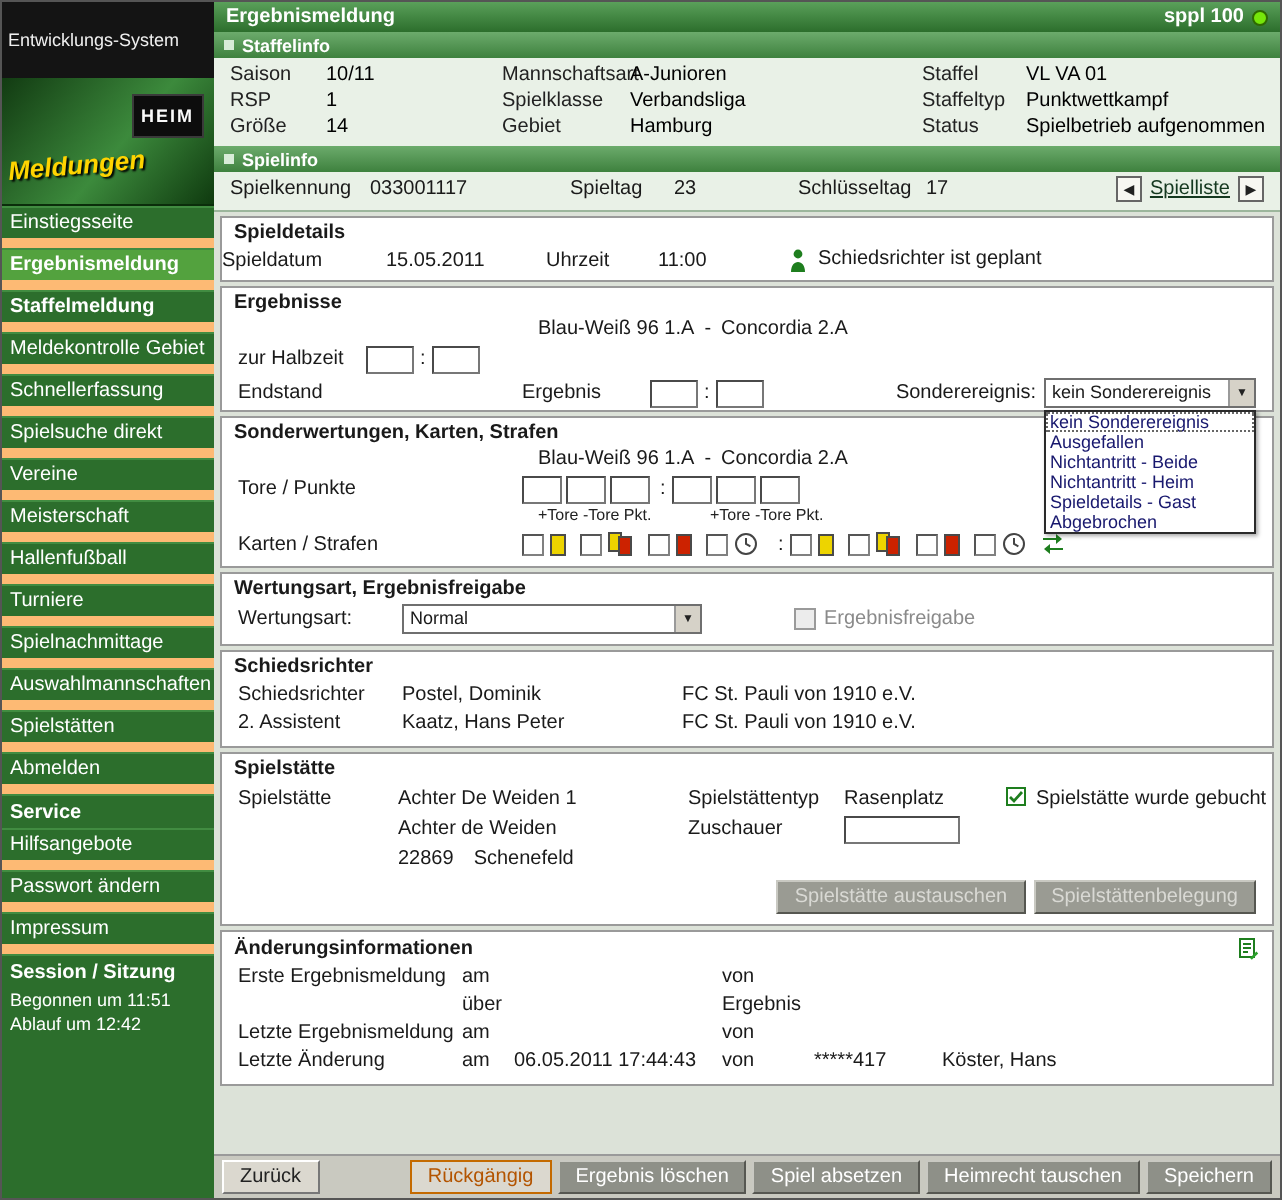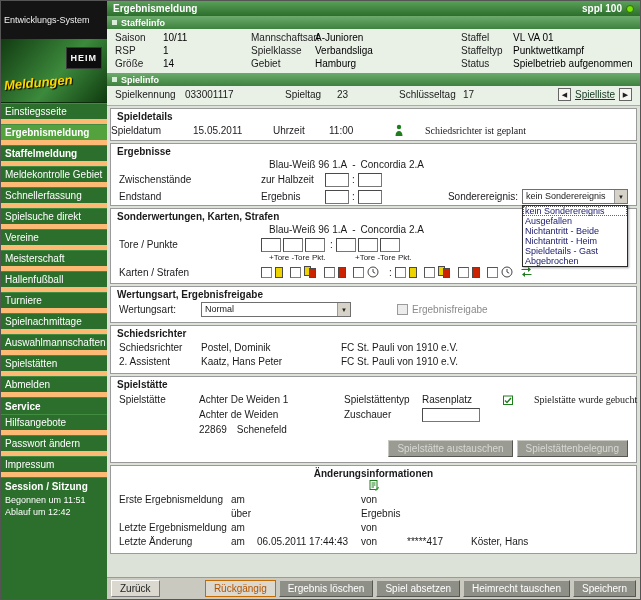"Schiedsrichter ist geplant" .hint { align-items: center -> none; font-family: Liberation Serif, serif -> none; gap: 20px -> 4px }
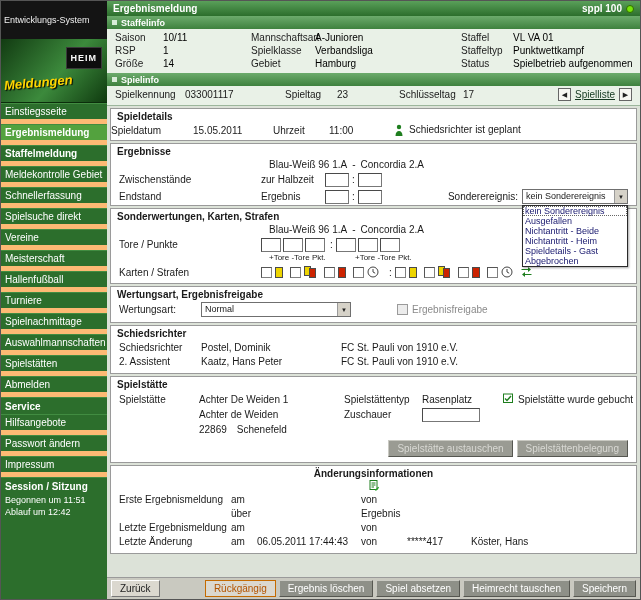"Zwischenstände" span.l1 { html: <span>Zwischenstände</span> -> none }
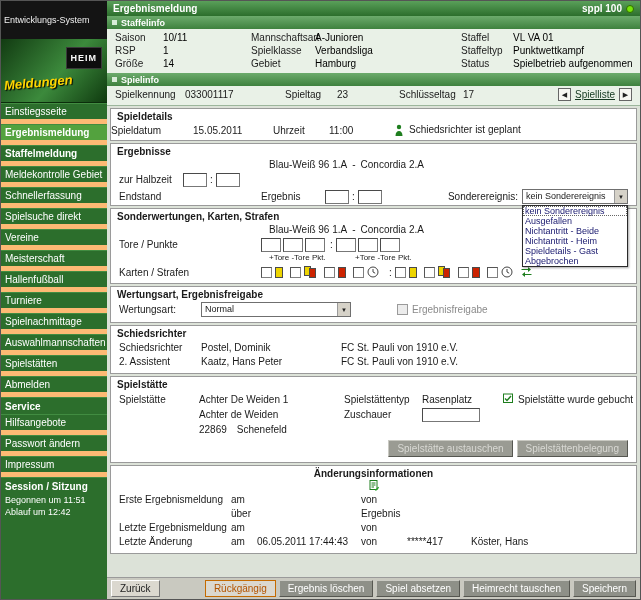"Änderungsinformationen" .stitle-row { flex-direction: column -> none }
